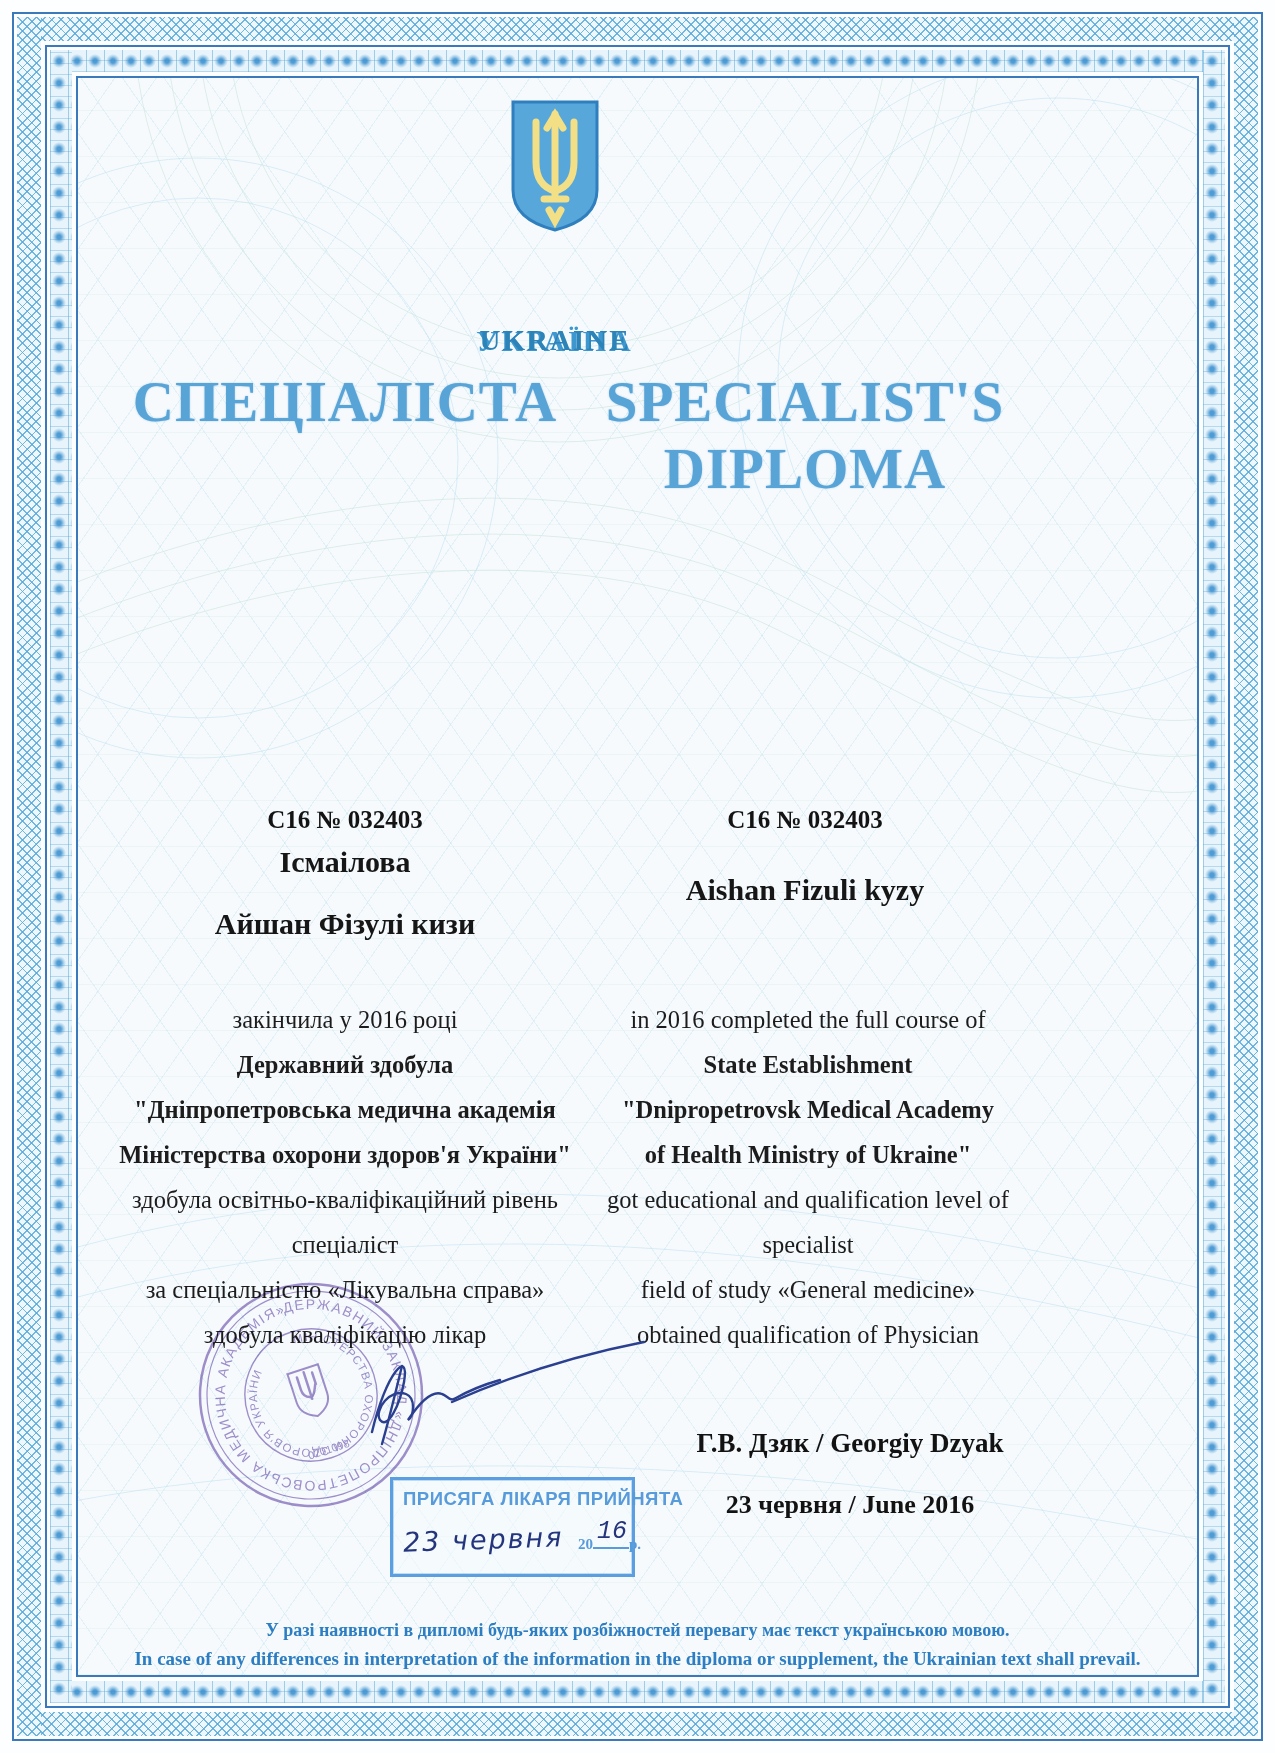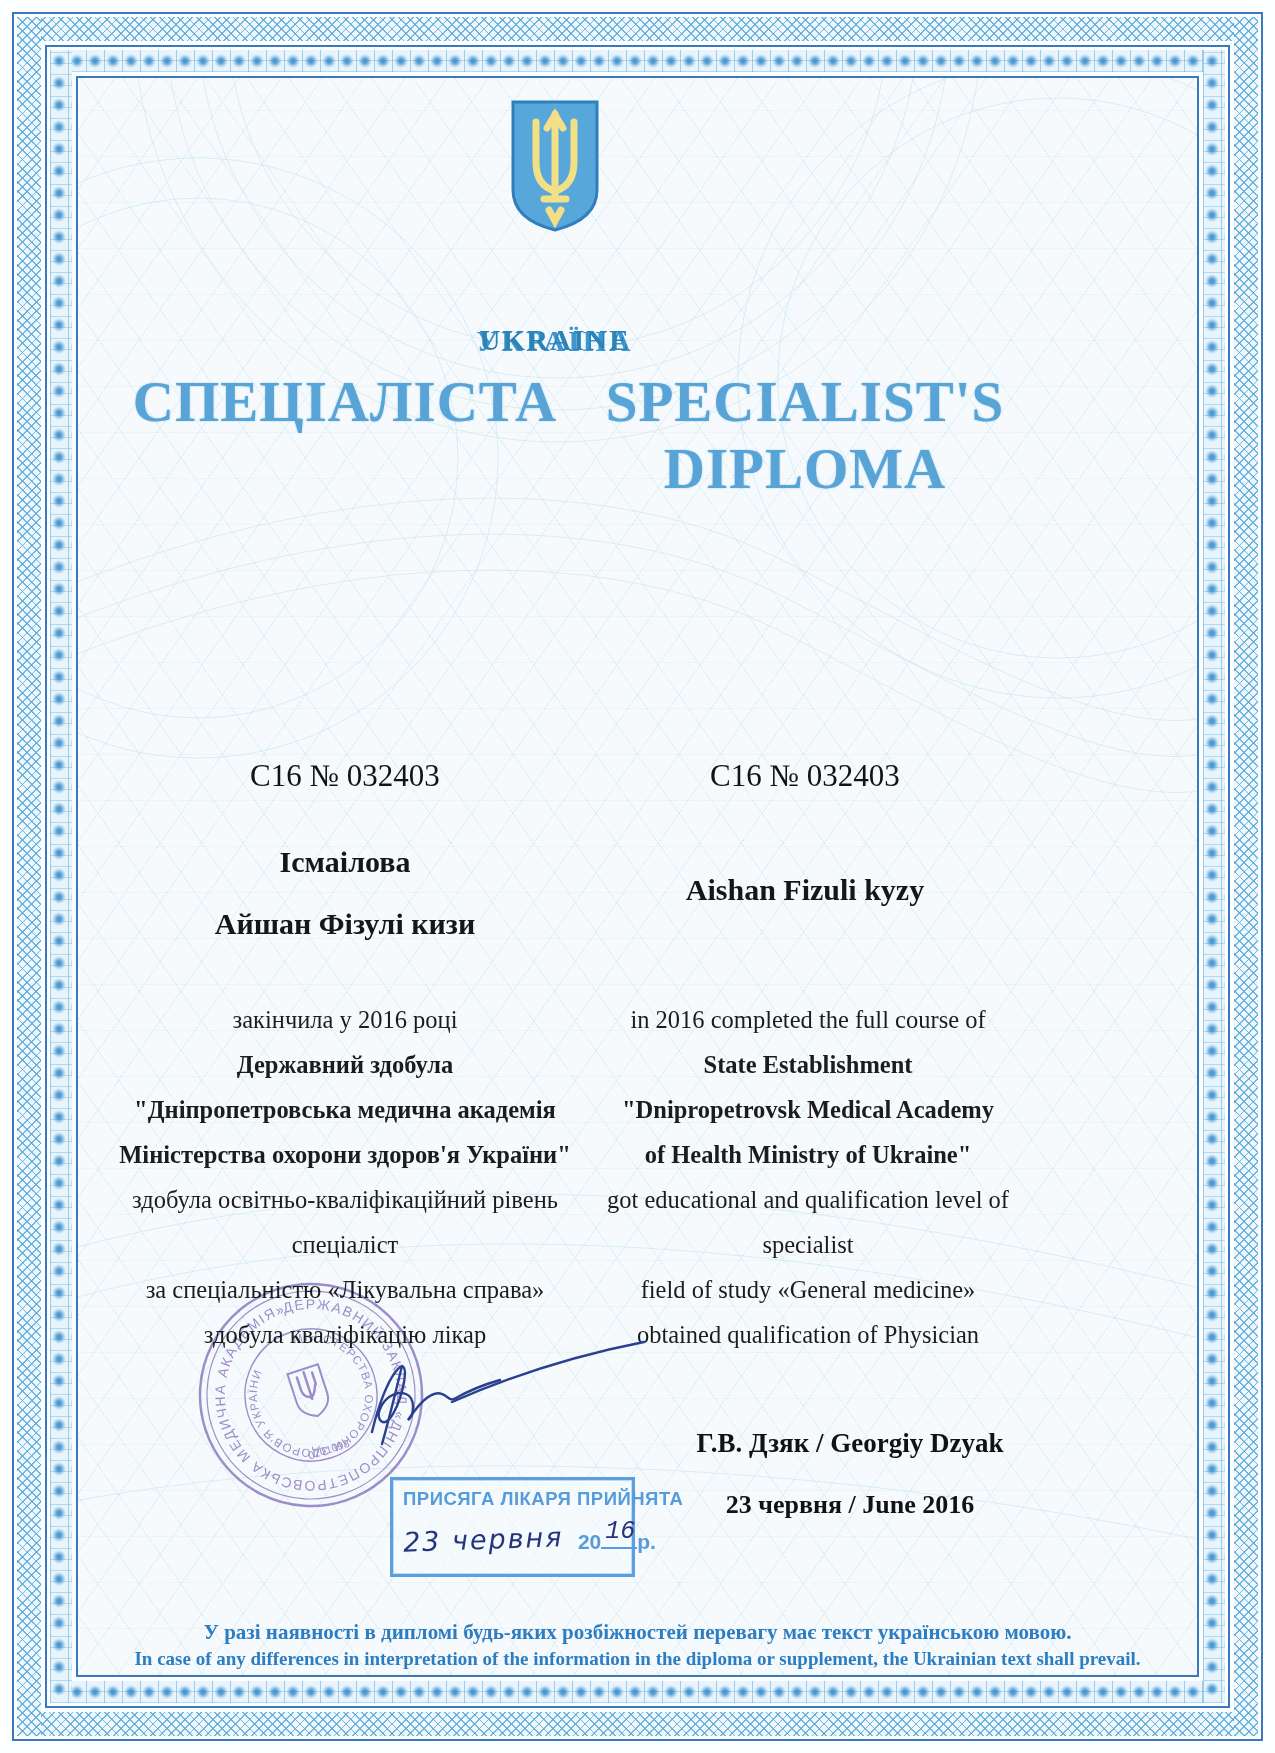"С16 № 032403" .serial { font-size: 31px -> 25px; font-weight: normal -> bold; margin-top: none -> 48px }
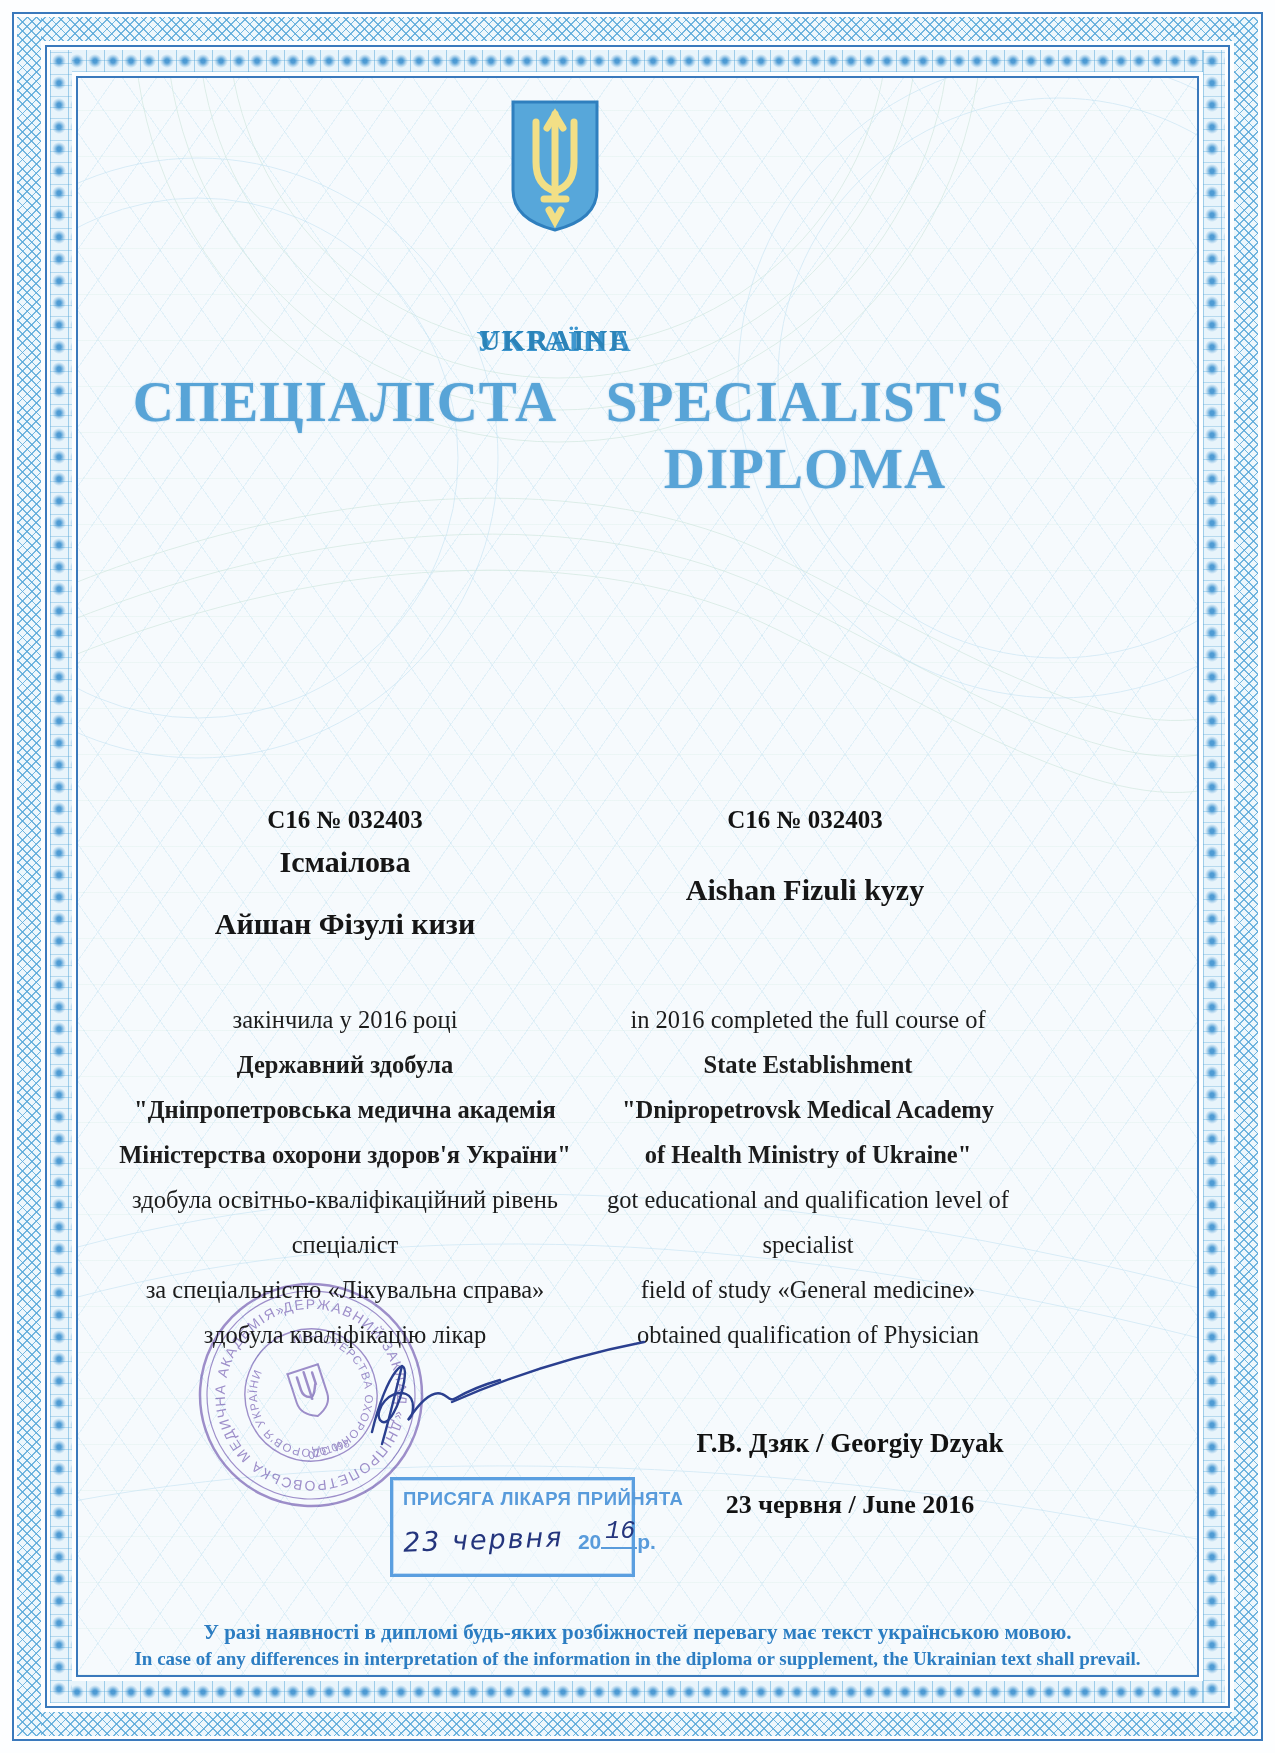"20" .yr { font-family: Liberation Sans, sans-serif -> Liberation Serif, serif; font-size: 21px -> 15px }
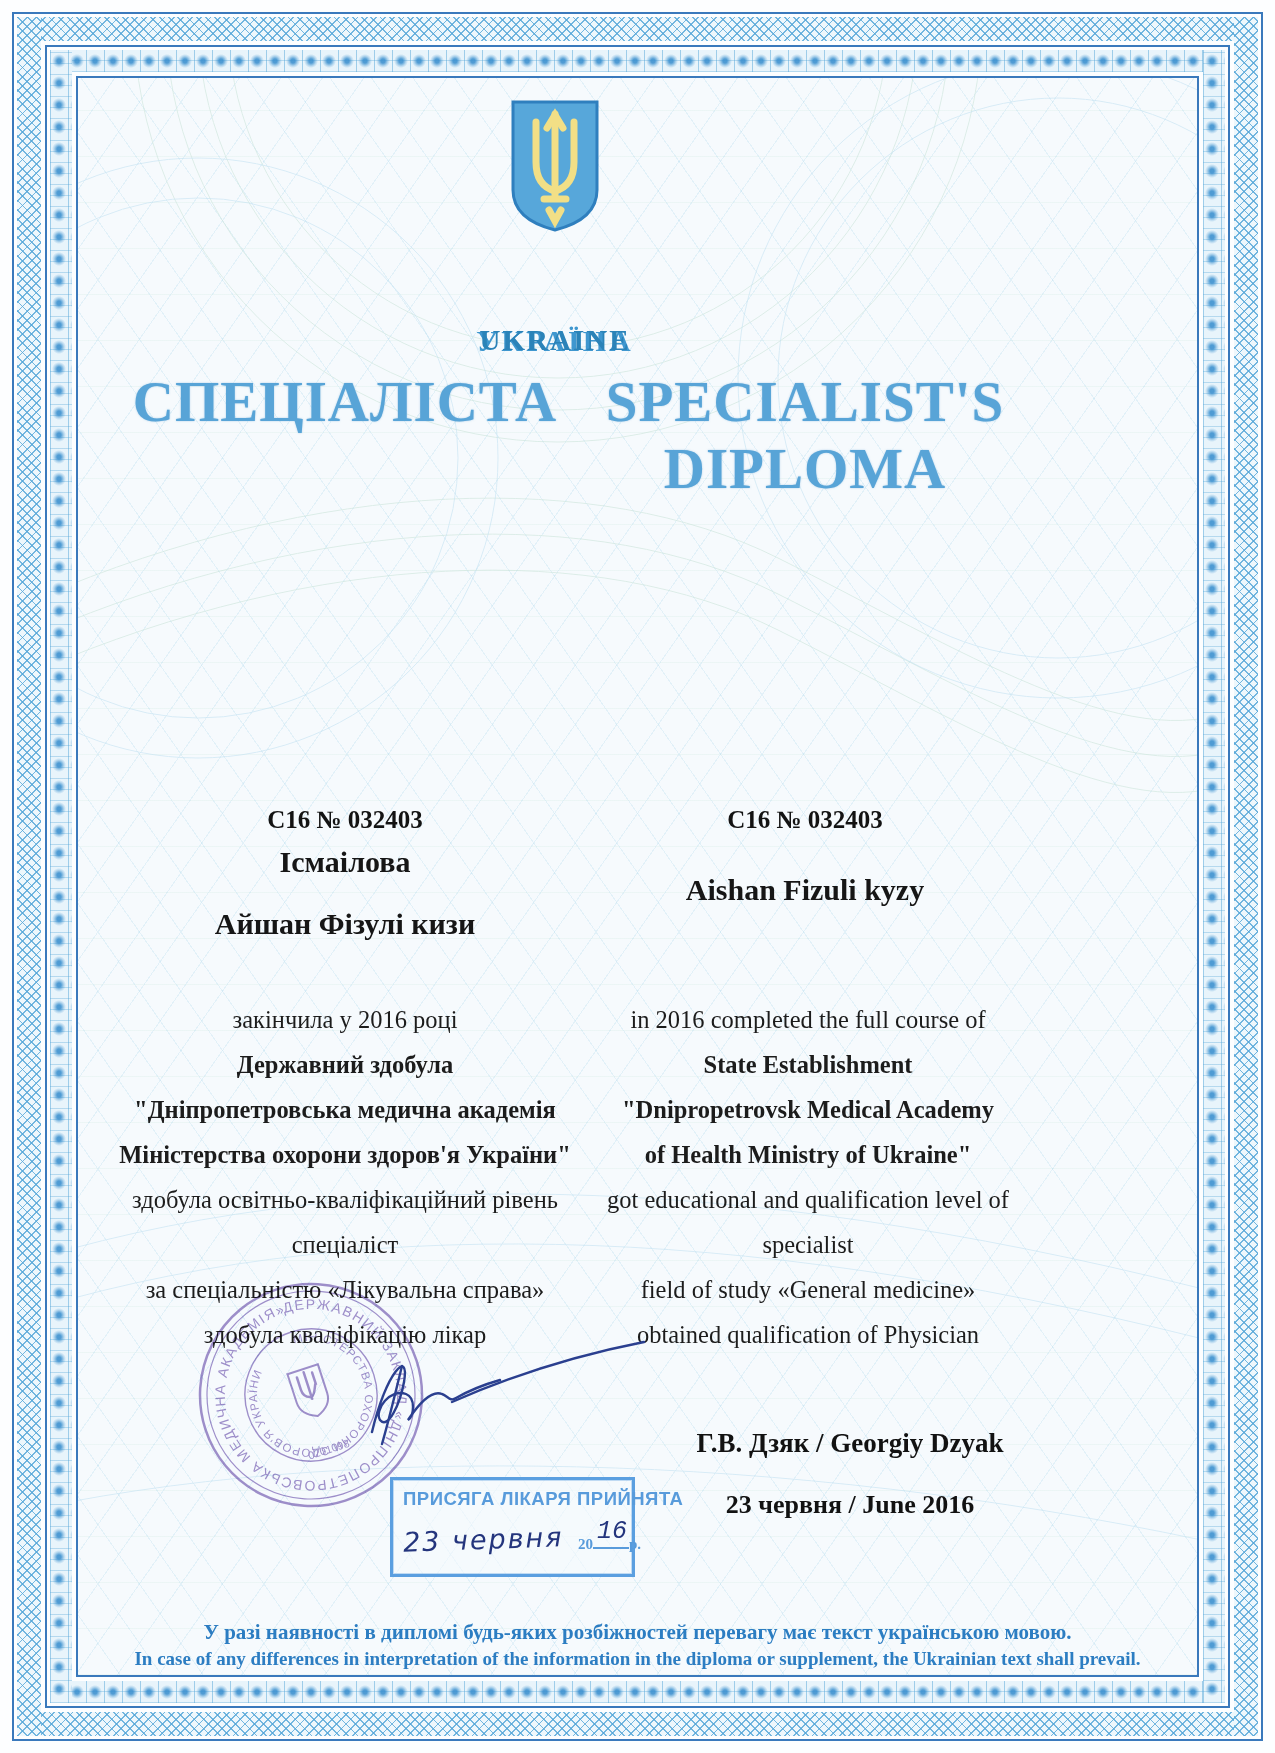"У разі наявності в дипломі" .footer-uk { font-size: 21px -> 18px }
